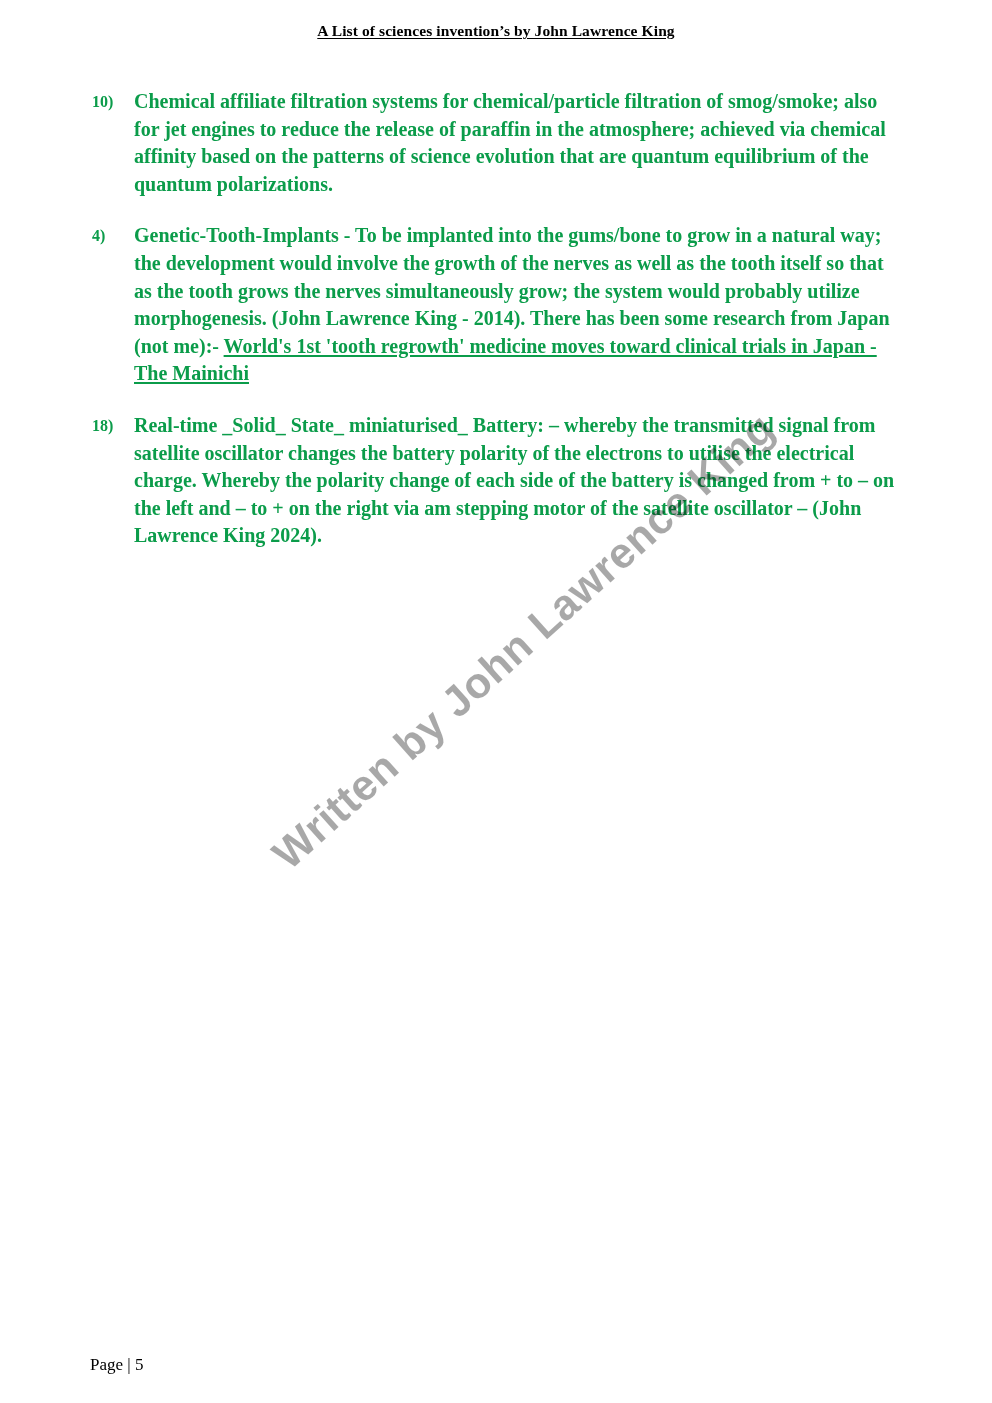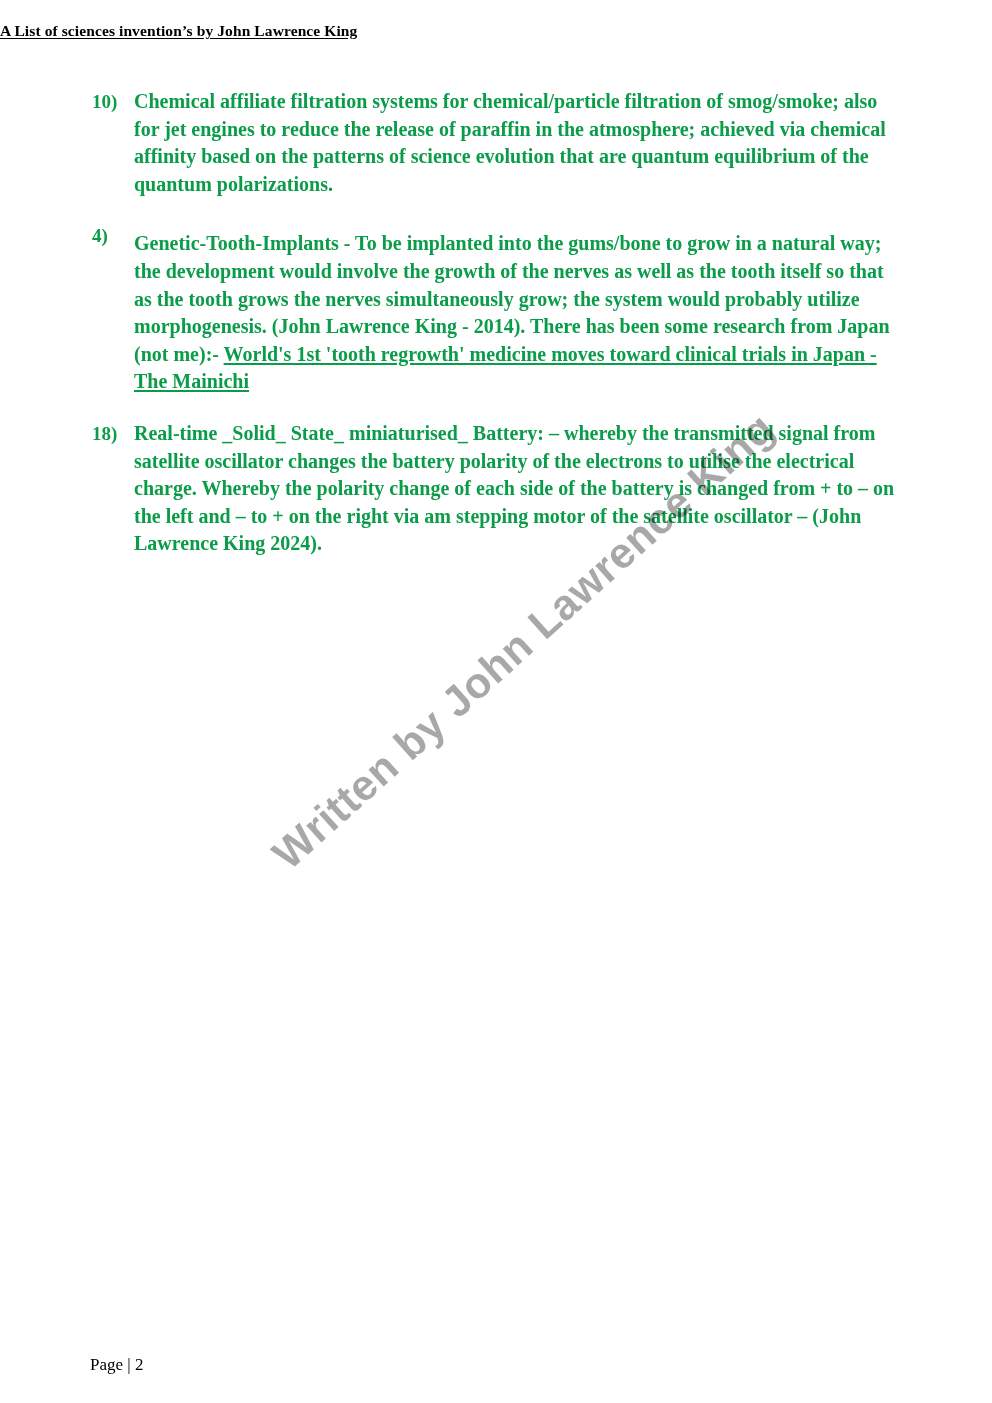"A List of sciences invention’s" .doc-header { text-align: none -> center }
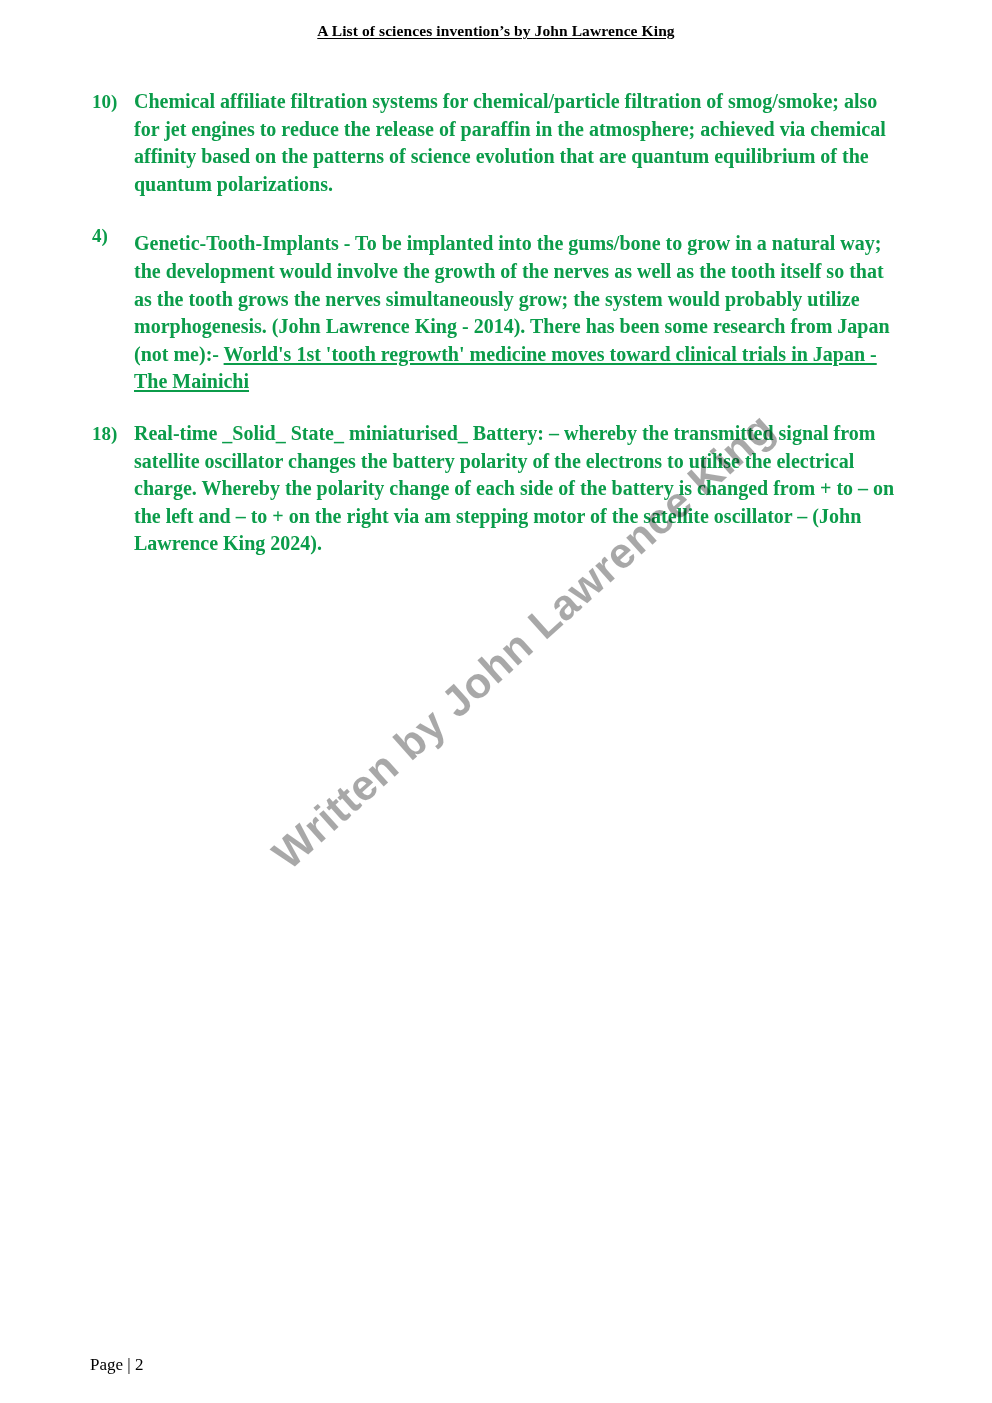"10)" .item .marker { font-size: 19px -> 16px }
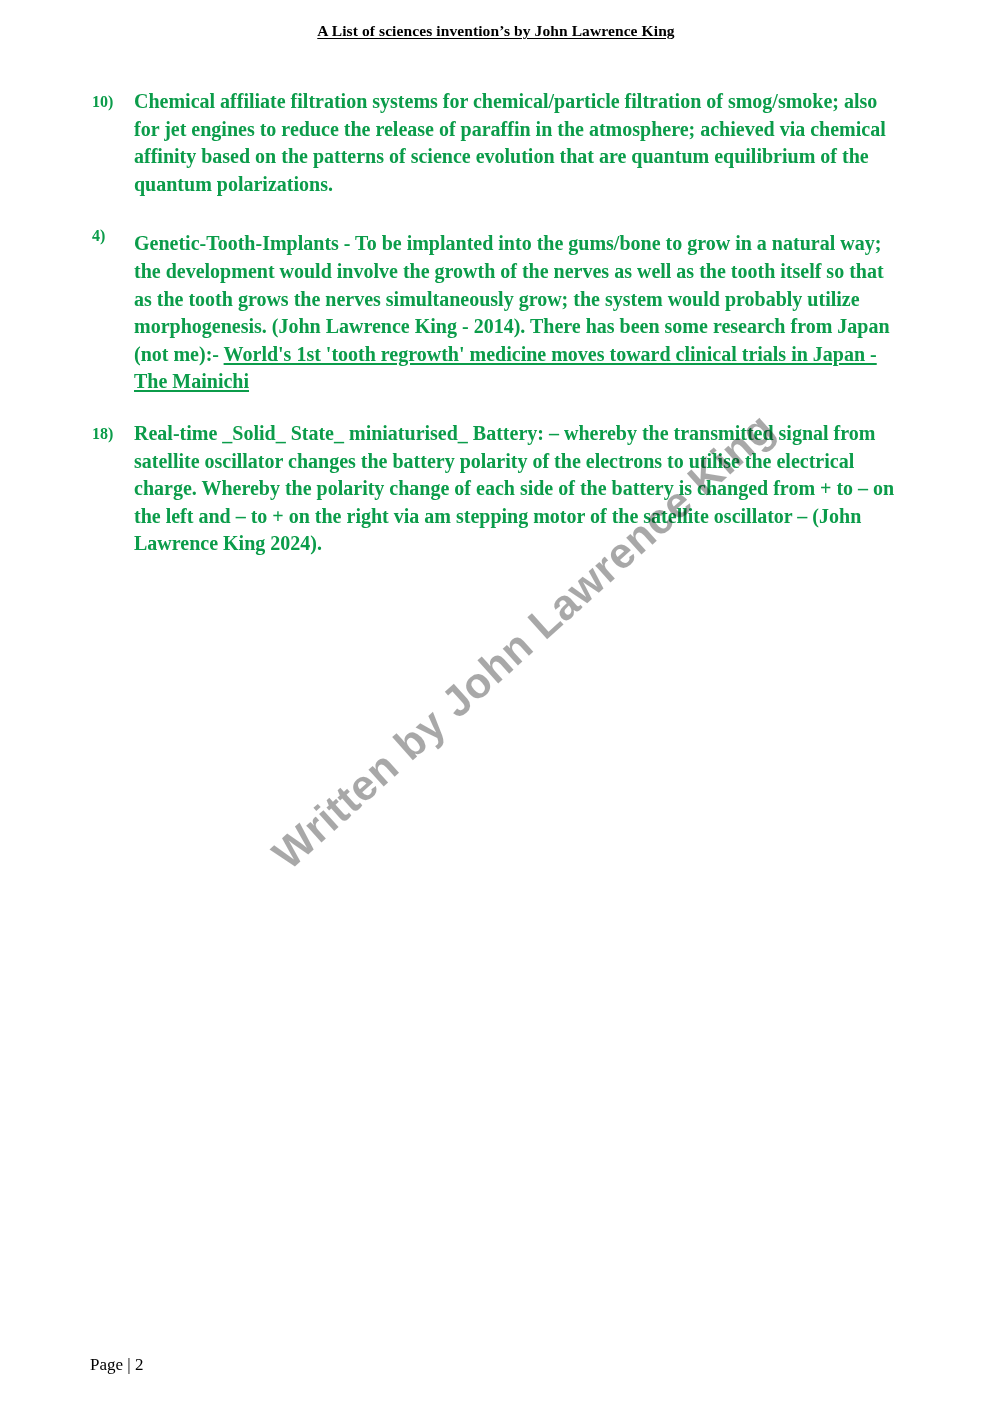"Genetic-Tooth-Implants - To be implanted" #item-11 .body { margin-top: 8px -> none }
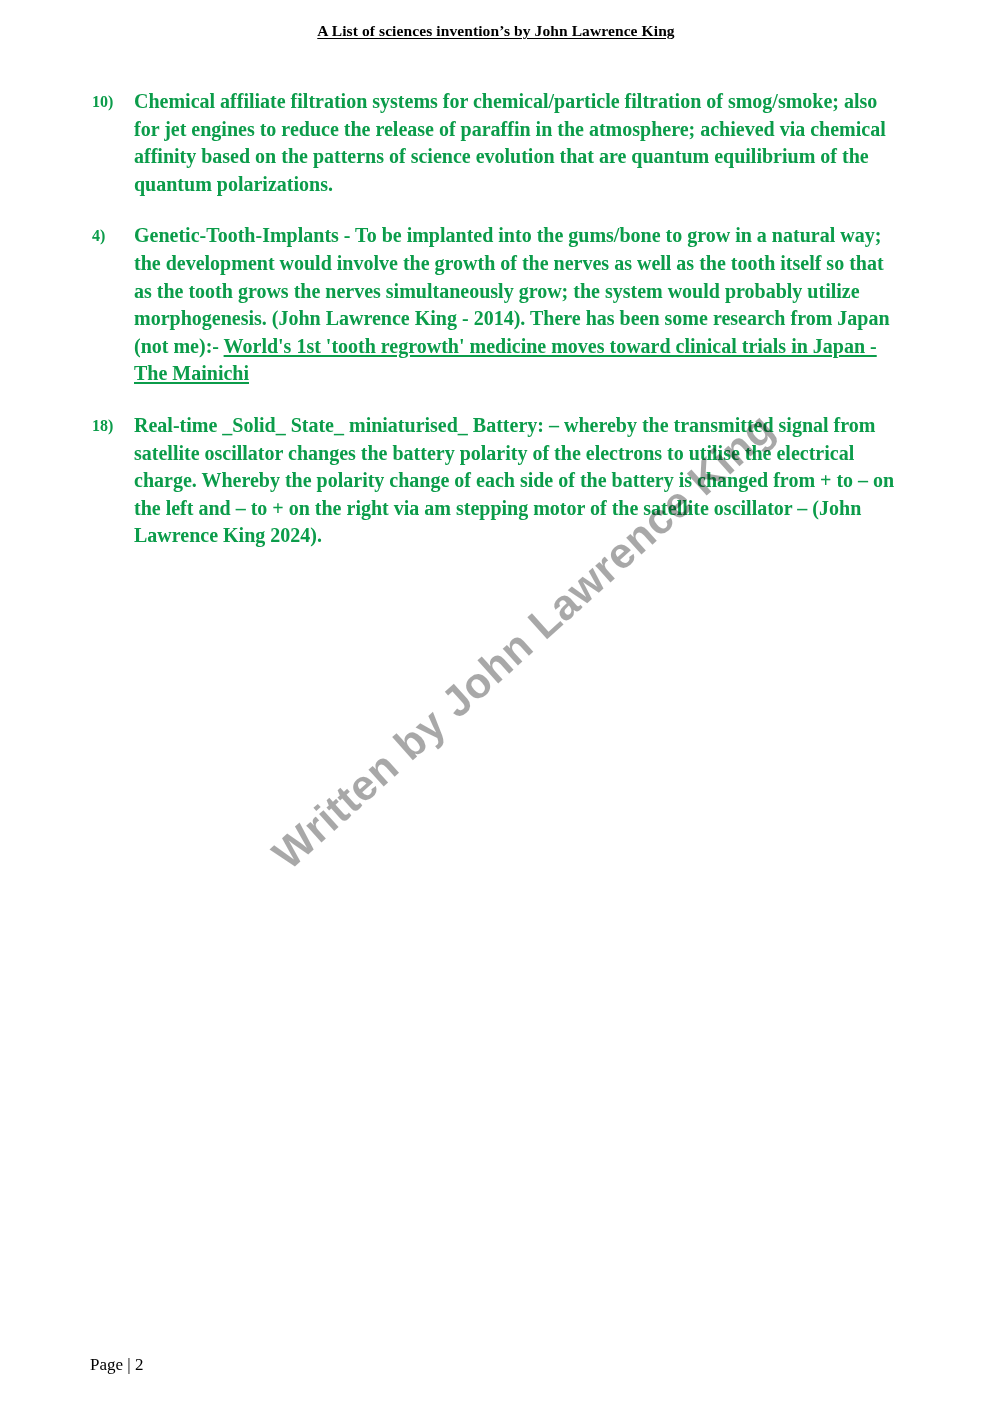"Page | 2" span { text: 2 -> 5 }
